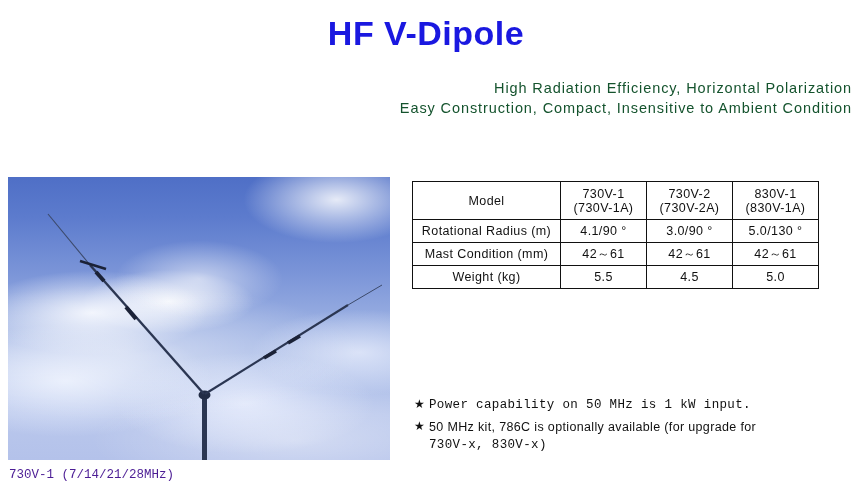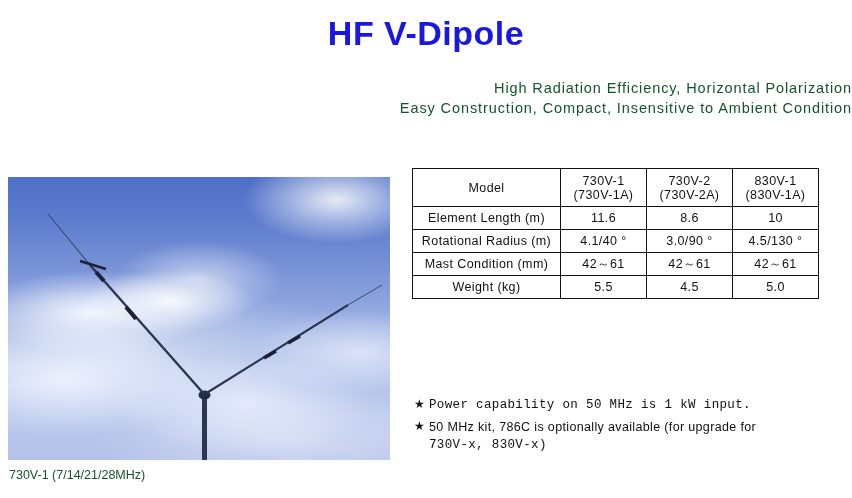"Model" .spec { top: 168px -> 181px }
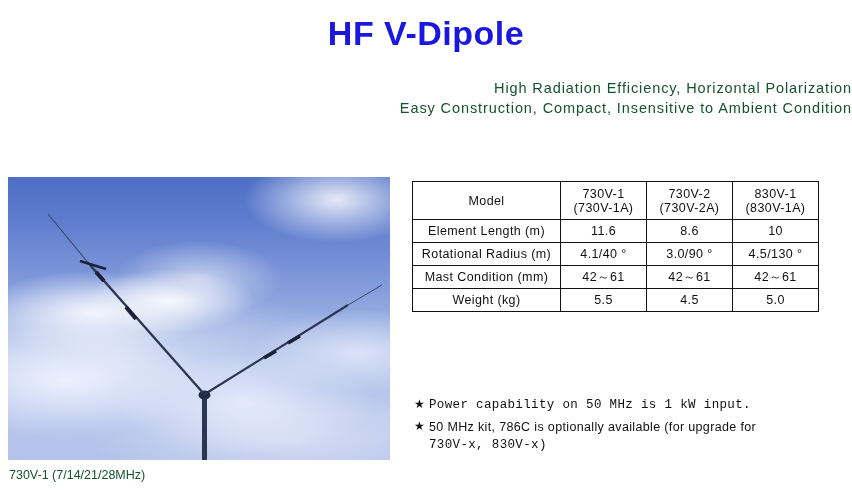"Element Length (m)" tr.r-short { html: <tr> <td>Element Length (m)</td> <td>11.6</td> <td>8.6</td> <td>10</td> </tr> -> none }
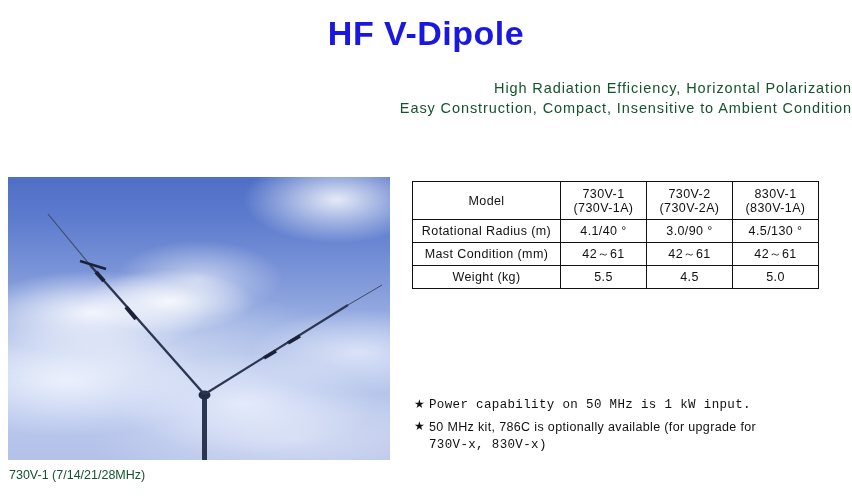"4.1/40 °" td { text: 4.1/40 -> 4.1/90 }
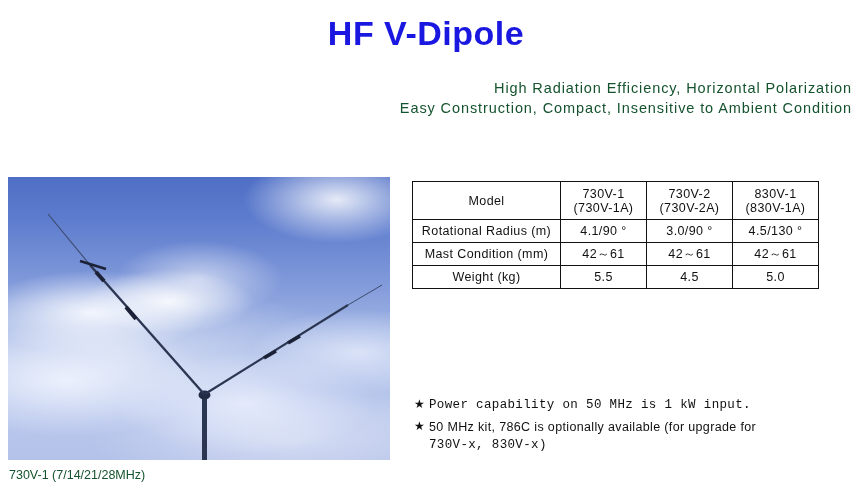"4.5/130 °" td { text: 4.5/130 -> 5.0/130 }
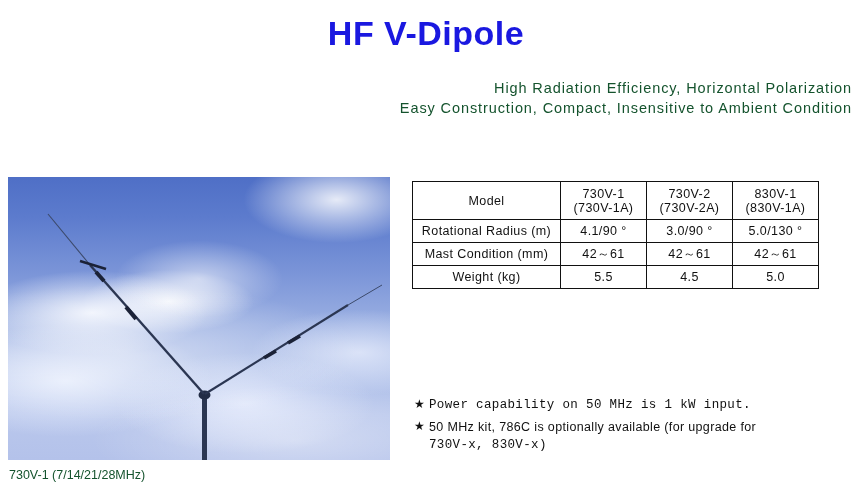"730V-1 (7/14/21/28MHz)" .caption { color: #14532d -> #4c1d95; font-family: none -> Liberation Mono, monospace }
